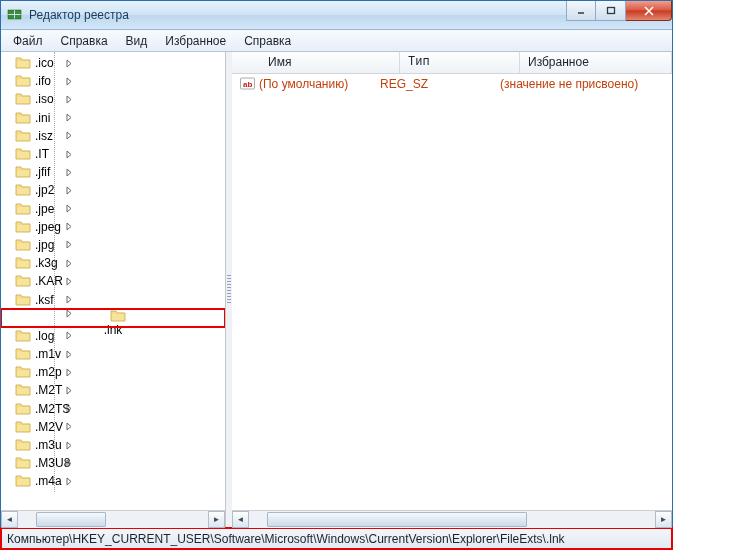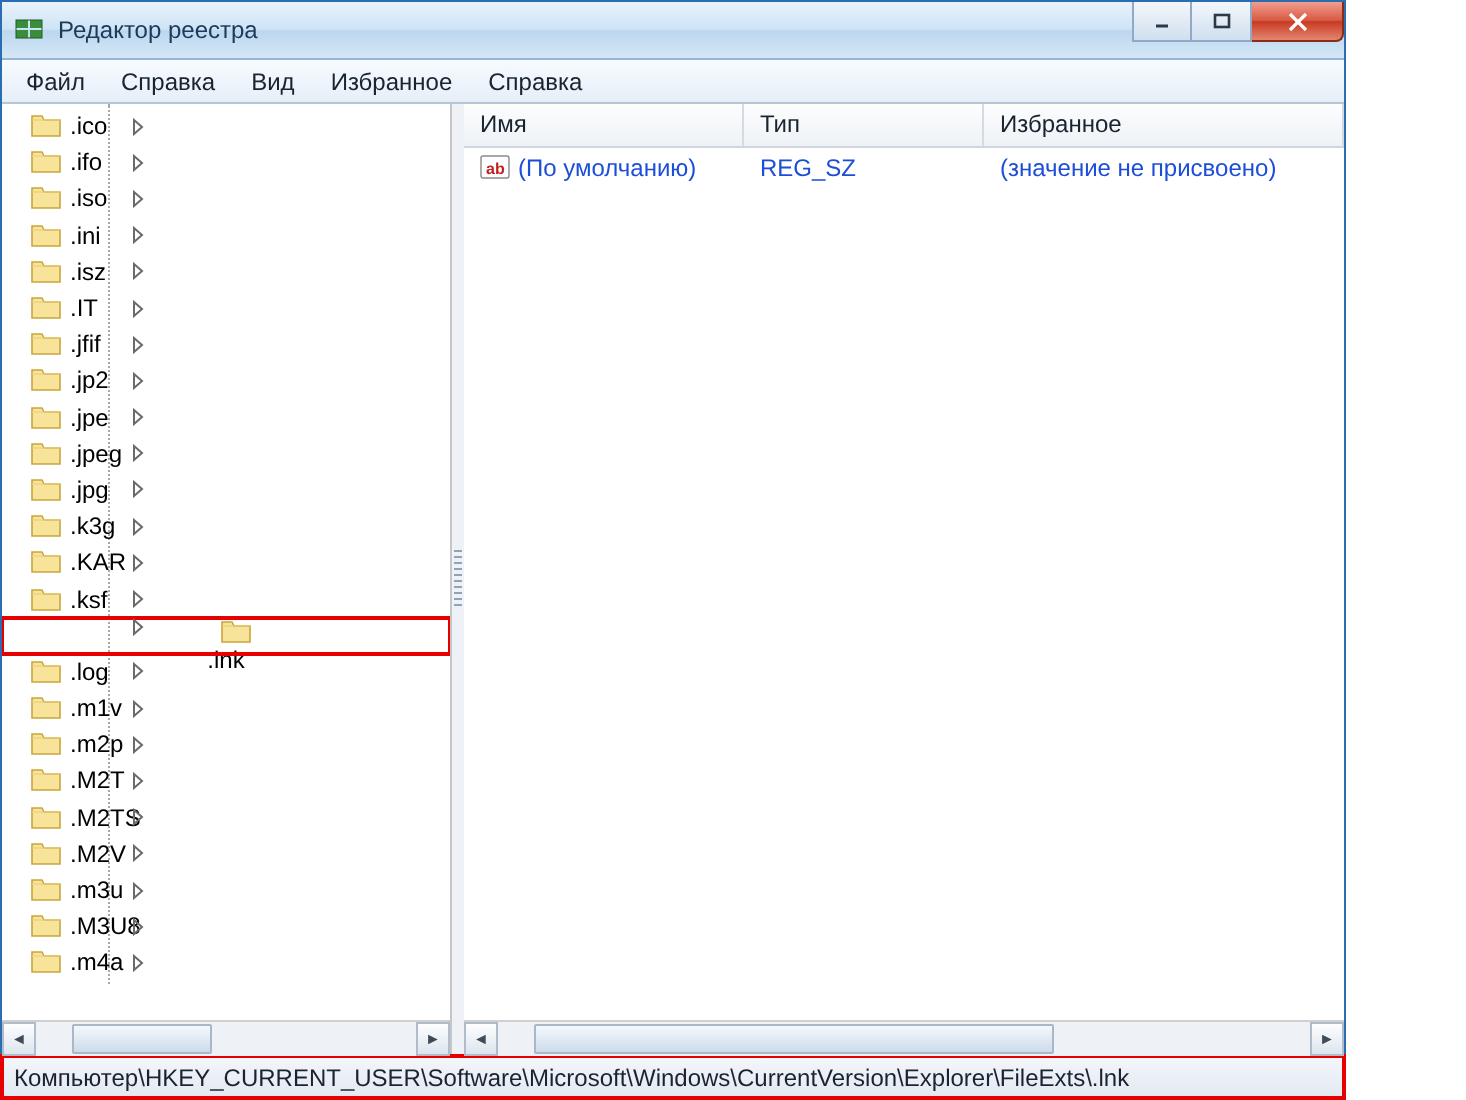"Имя" .col-name { margin-left: none -> 28px }
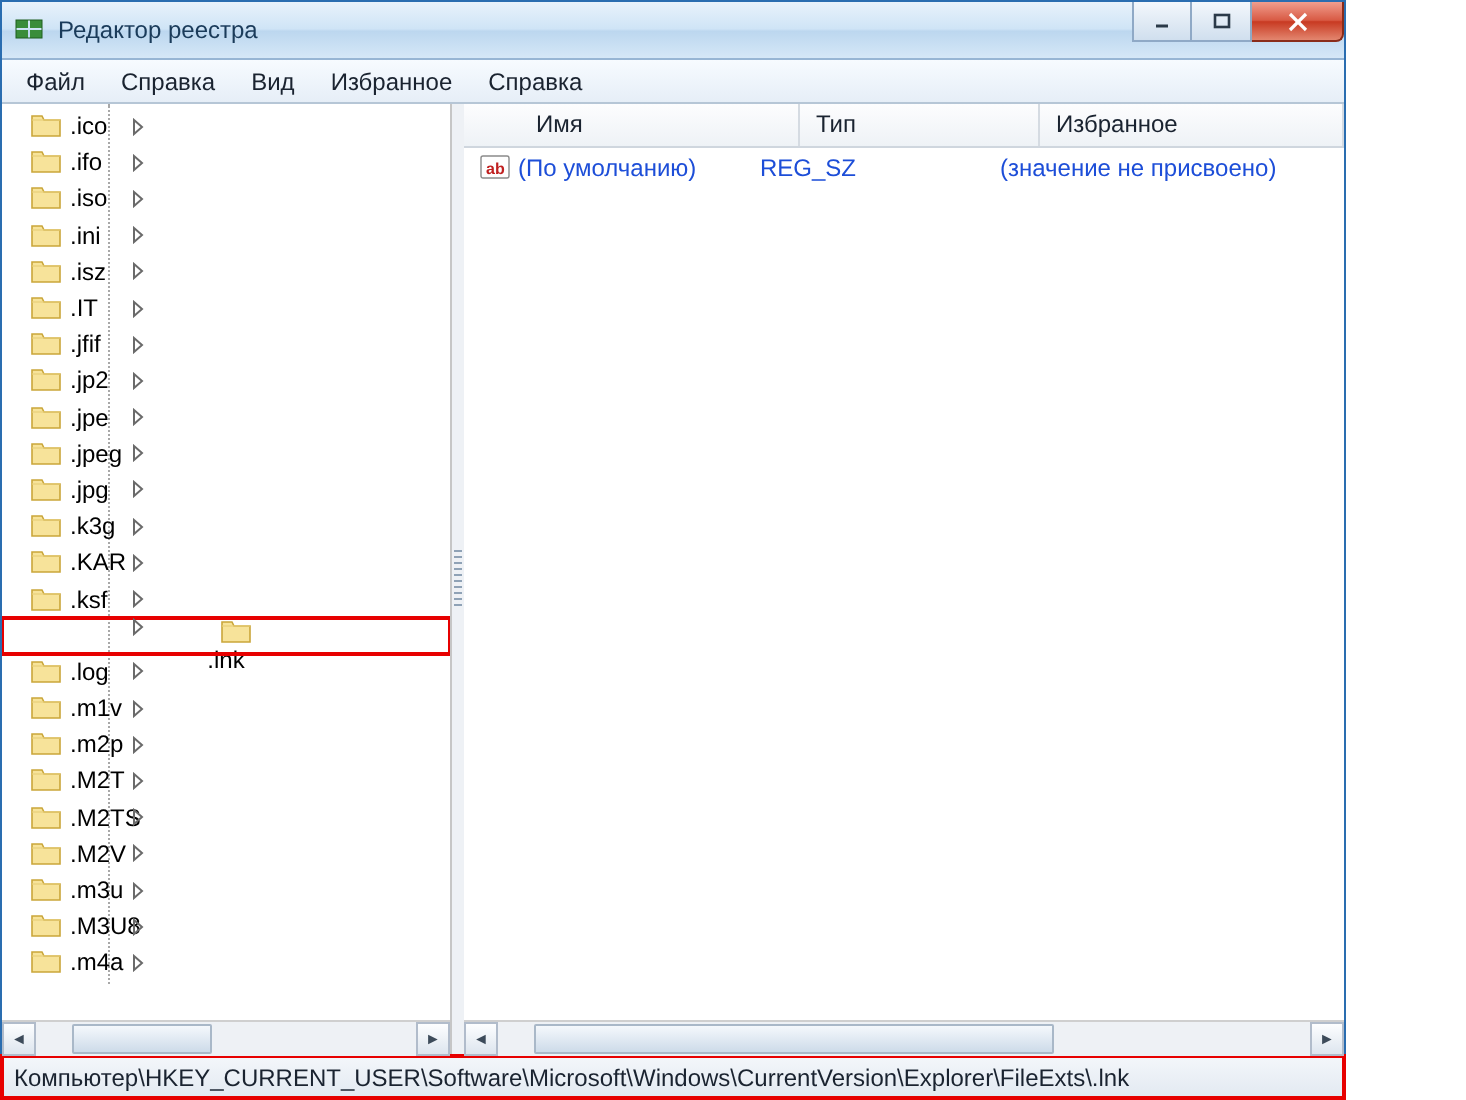"Тип" .col-type { font-family: none -> Liberation Mono, monospace }
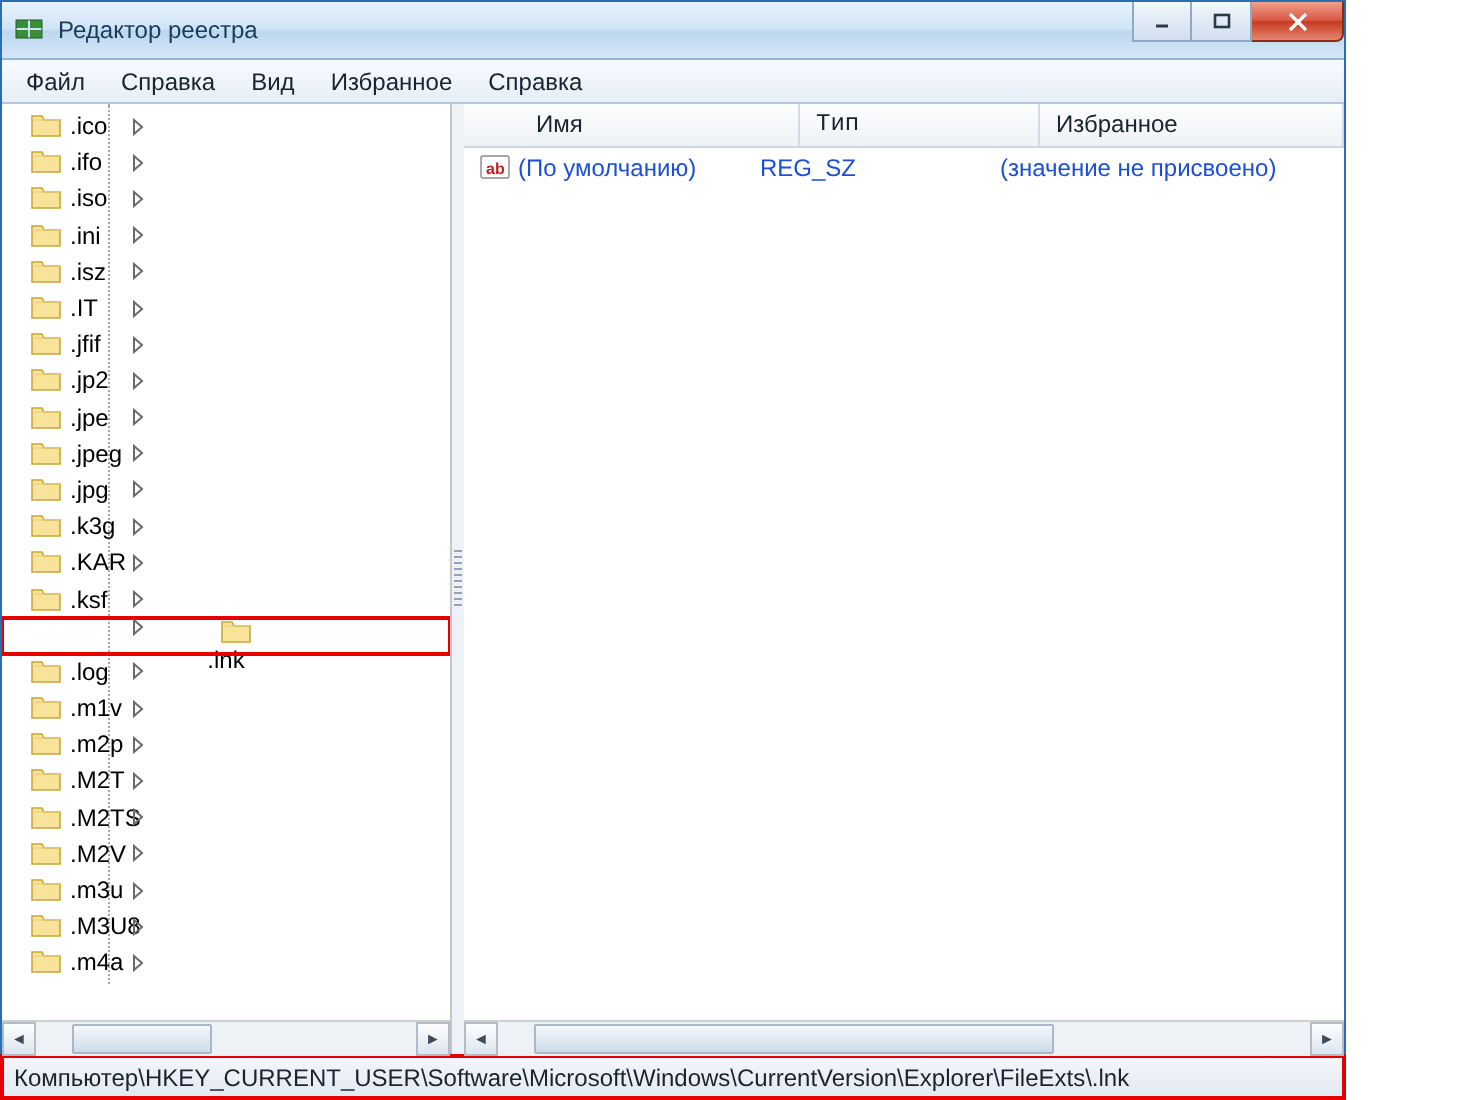"ab" .cell { color: #1d4ed8 -> #c2410c }
